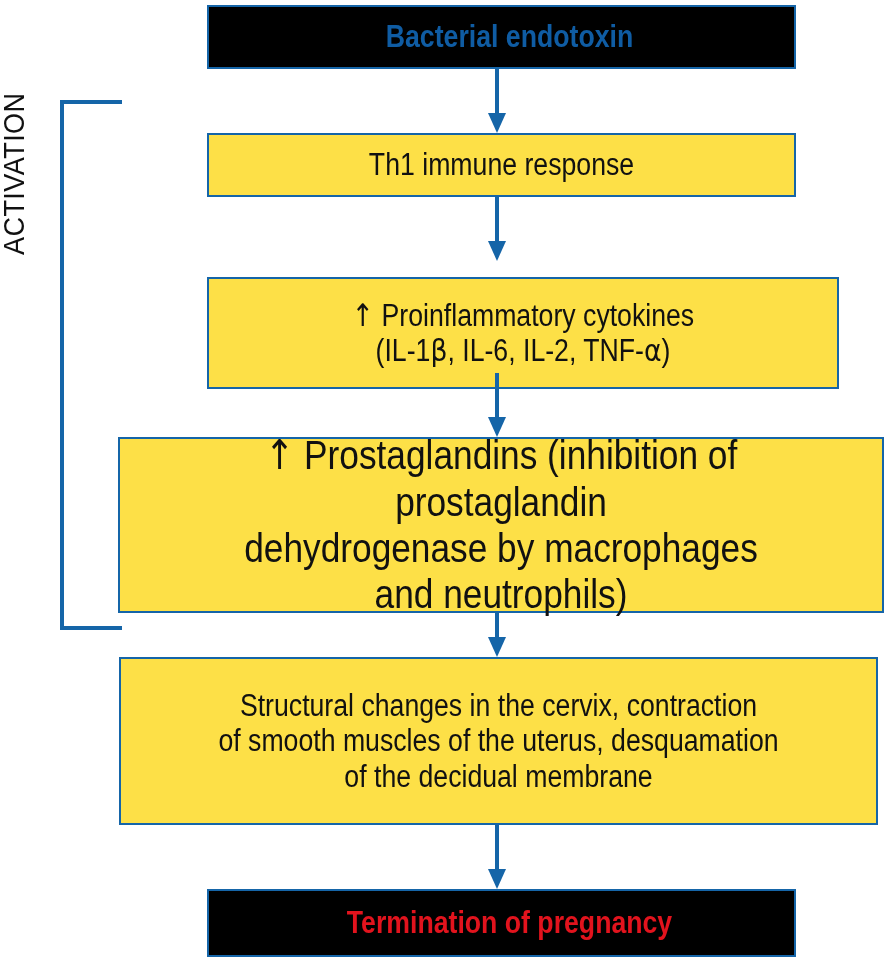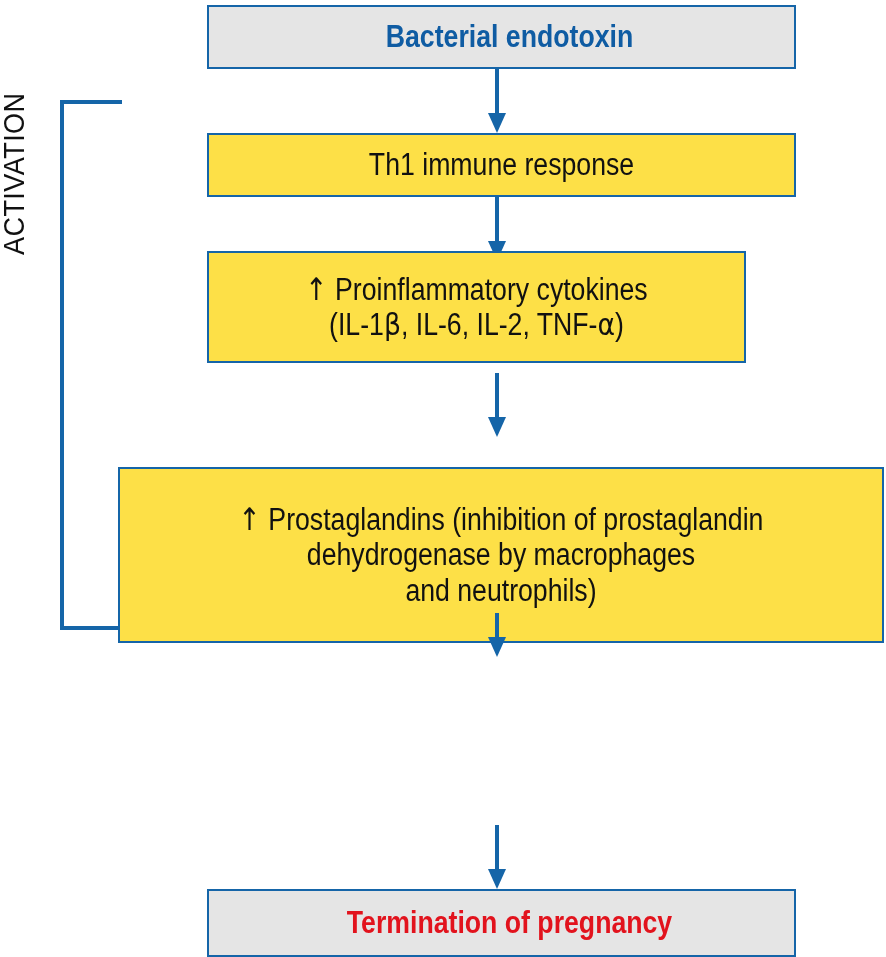"Bacterial endotoxin" .node.filled { background: #e5e5e5 -> #000000 }
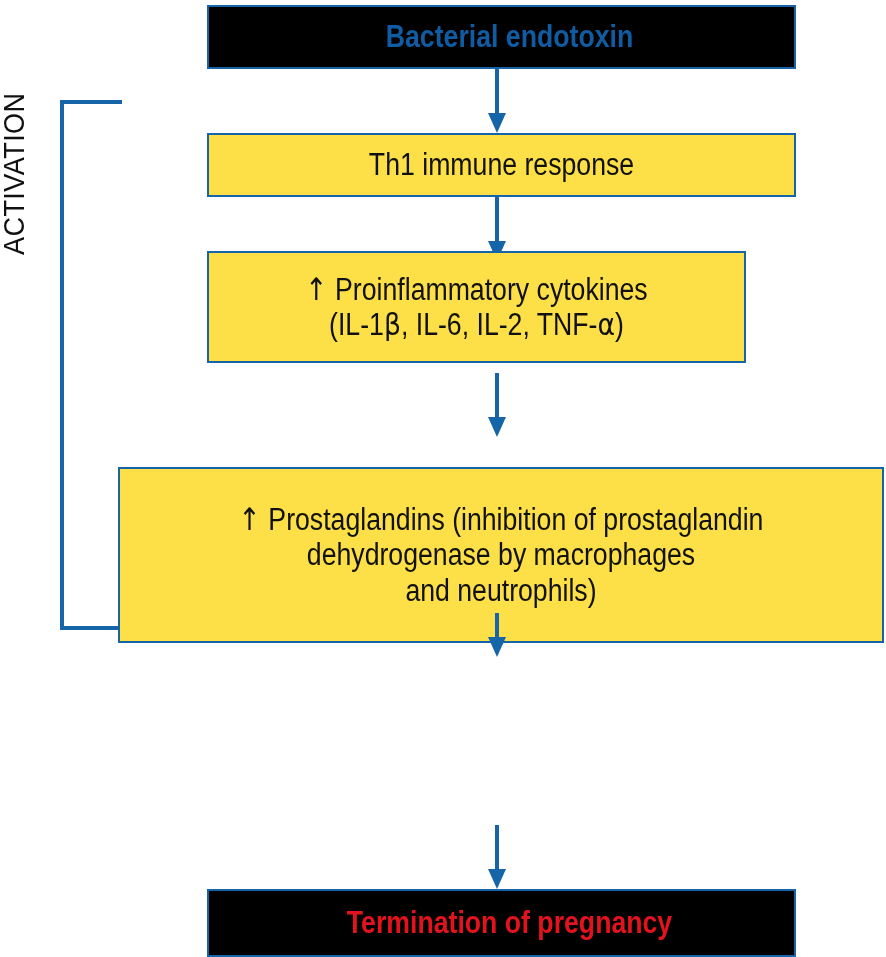"↑ Proinflammatory cytokines" #node-cytokines { top: 251px -> 277px; width: 539px -> 632px }
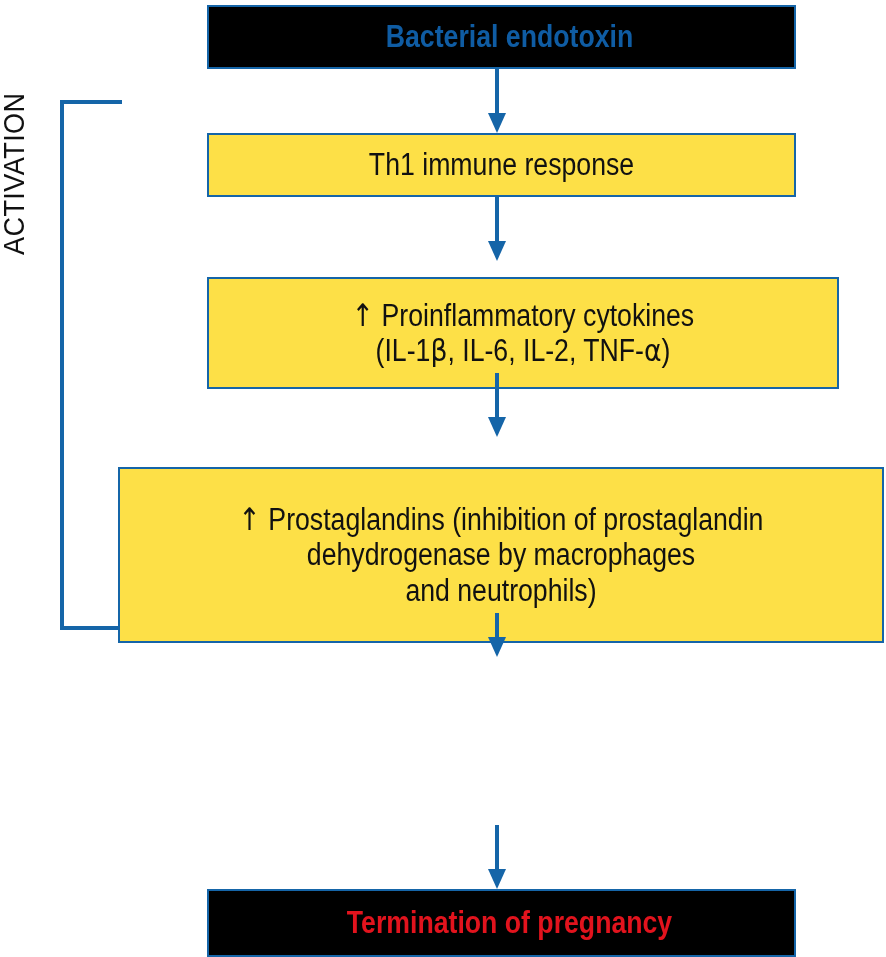"↑ Prostaglandins (inhibition of" #node-prostaglandins { font-size: 31px -> 41px; margin-top: 30px -> none }
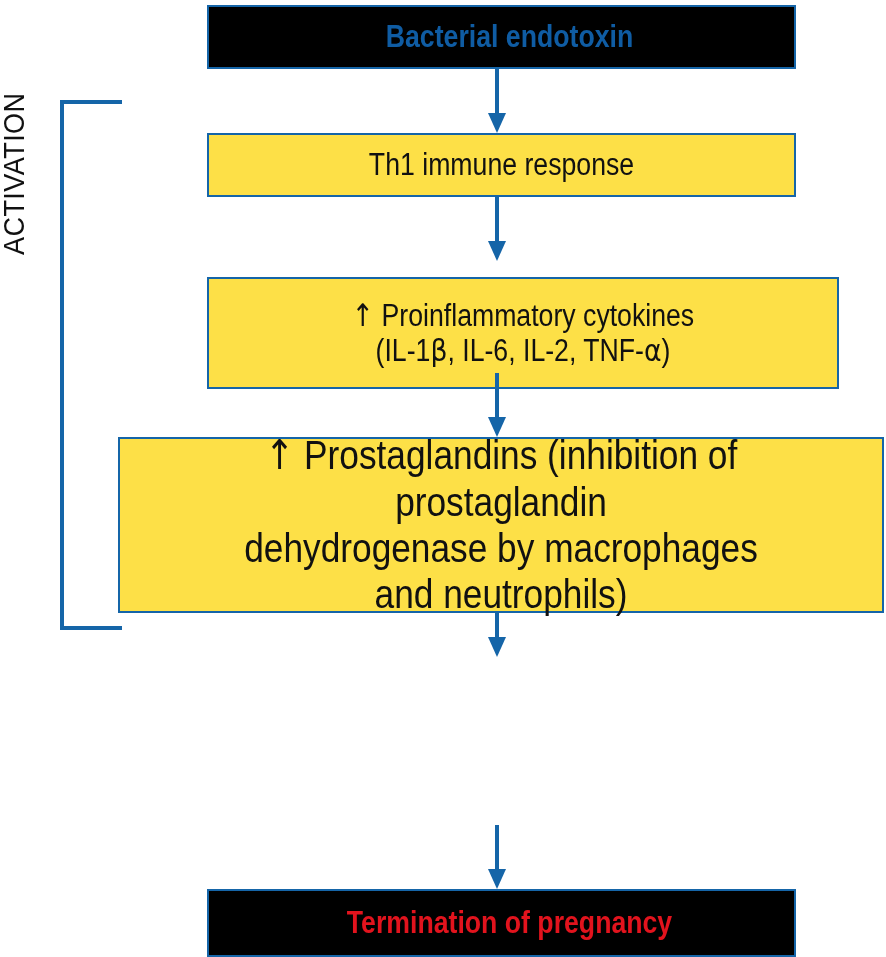"Structural changes in the cervix," div.node { html: none -> <div> <span>Structural changes in the cervix, contraction of smooth muscles of the uterus, desquamation of the decidual membrane</span> </div> }
